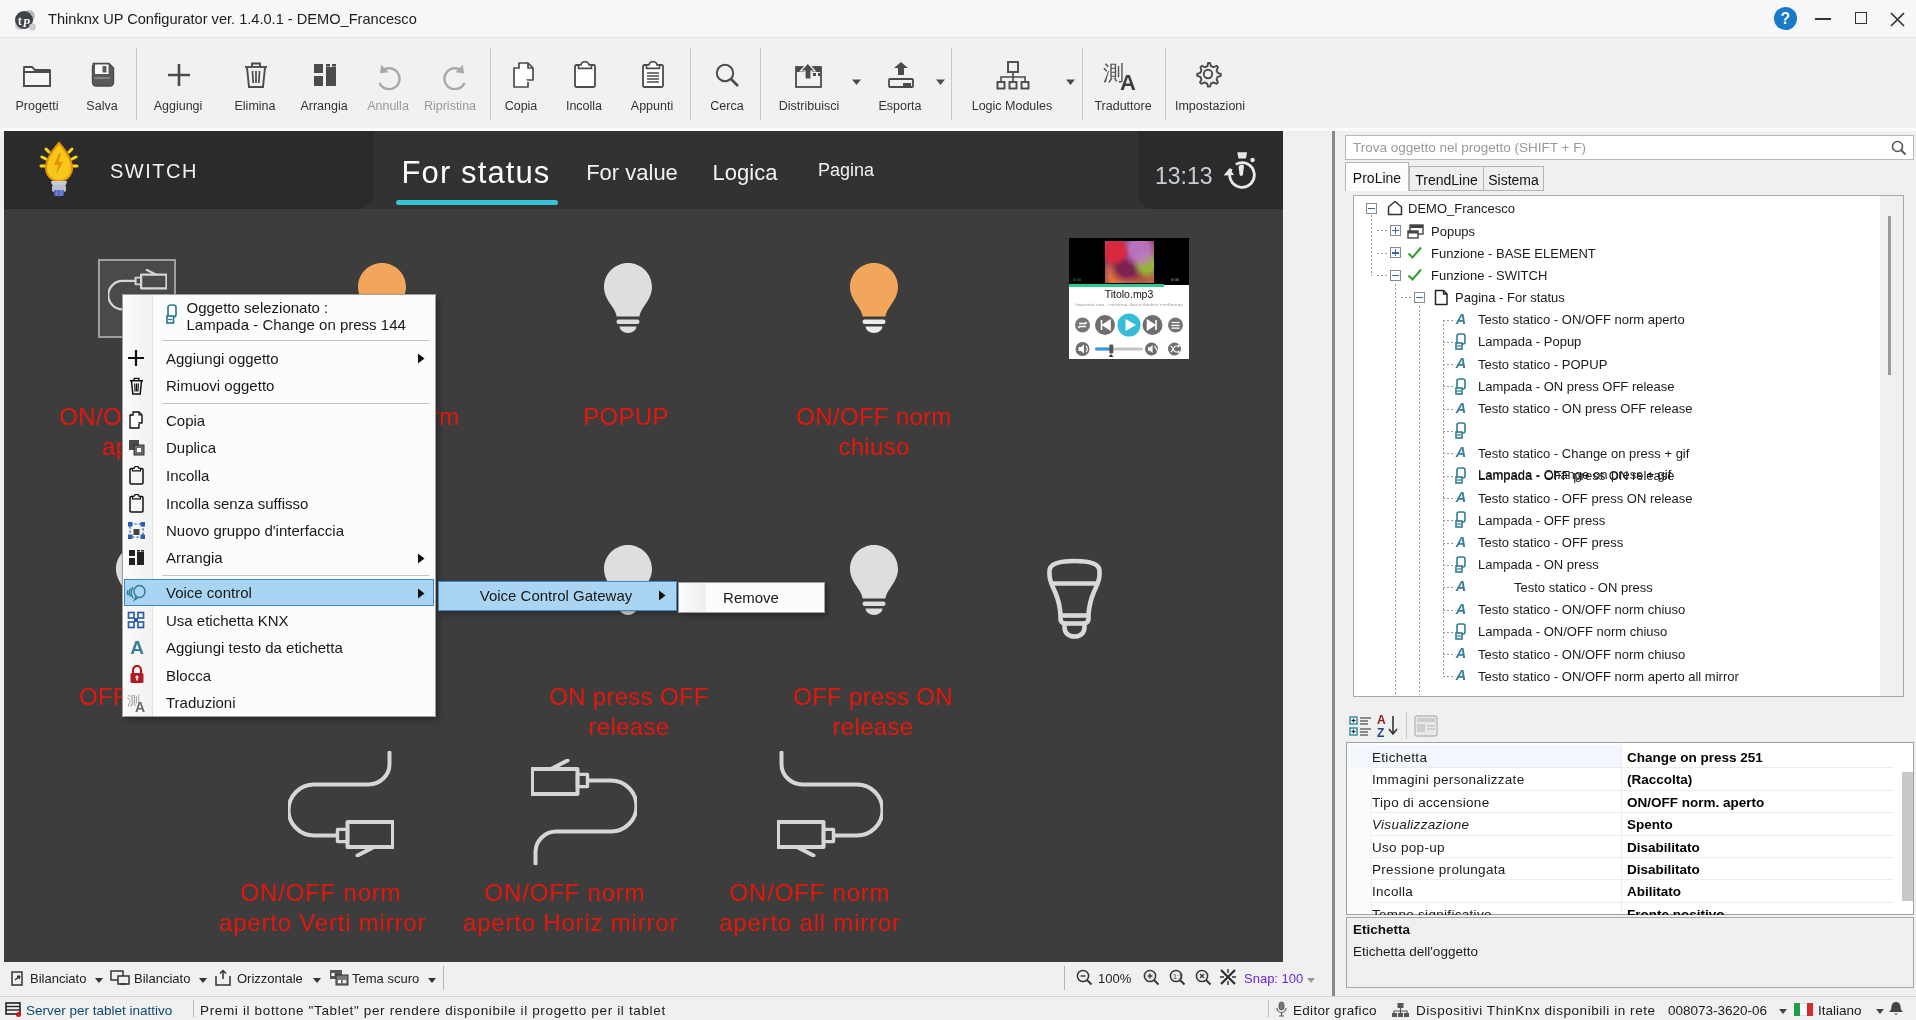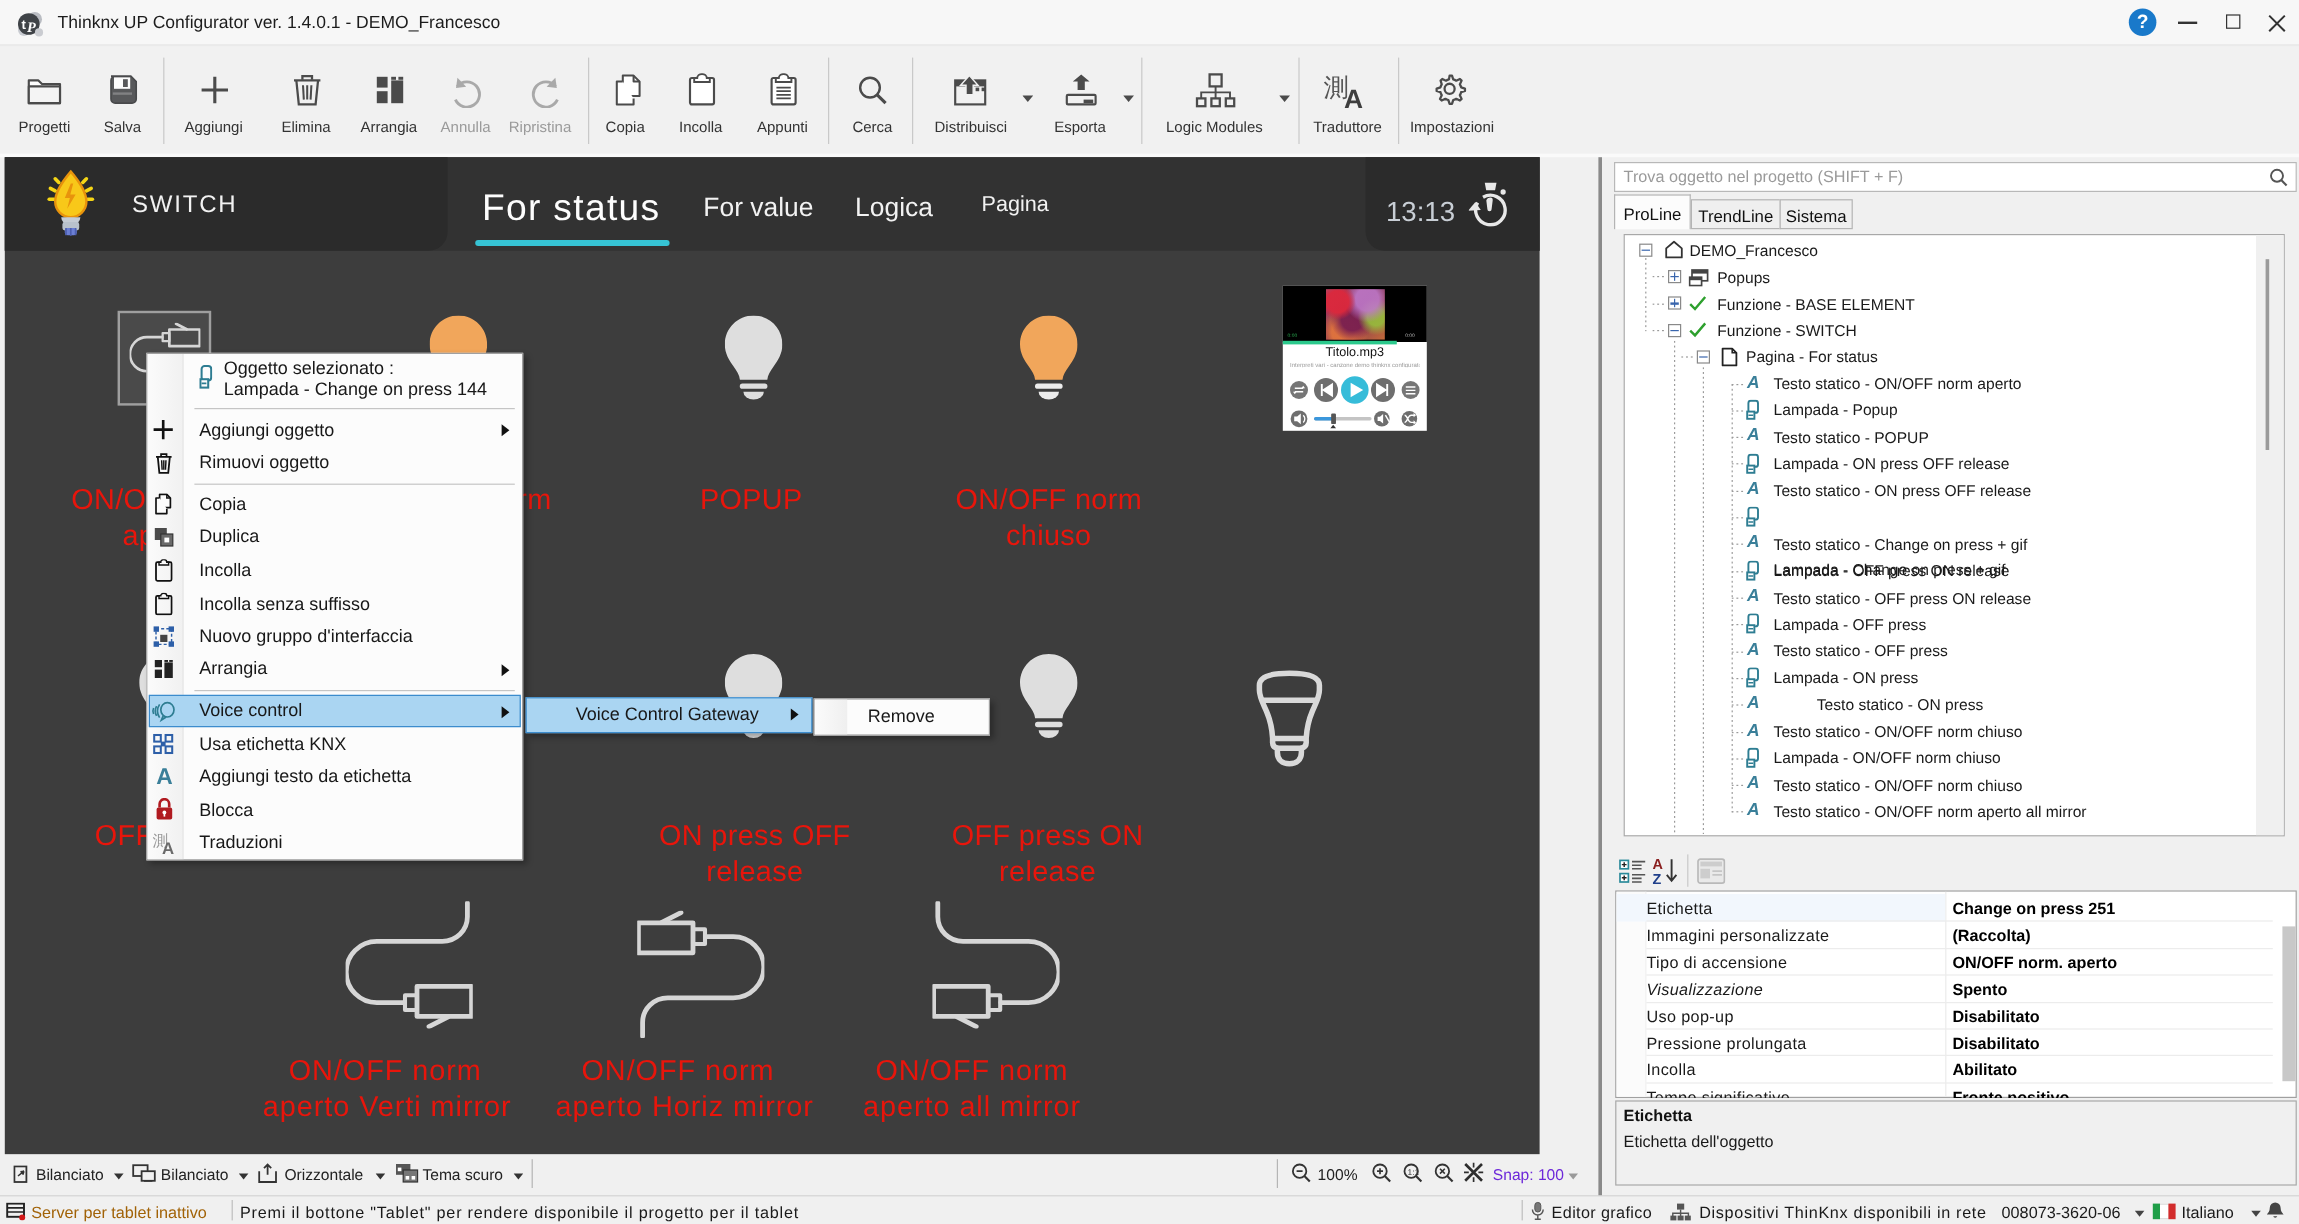"Server per tablet inattivo" div.abs { color: #a16207 -> #0c4a6e }
